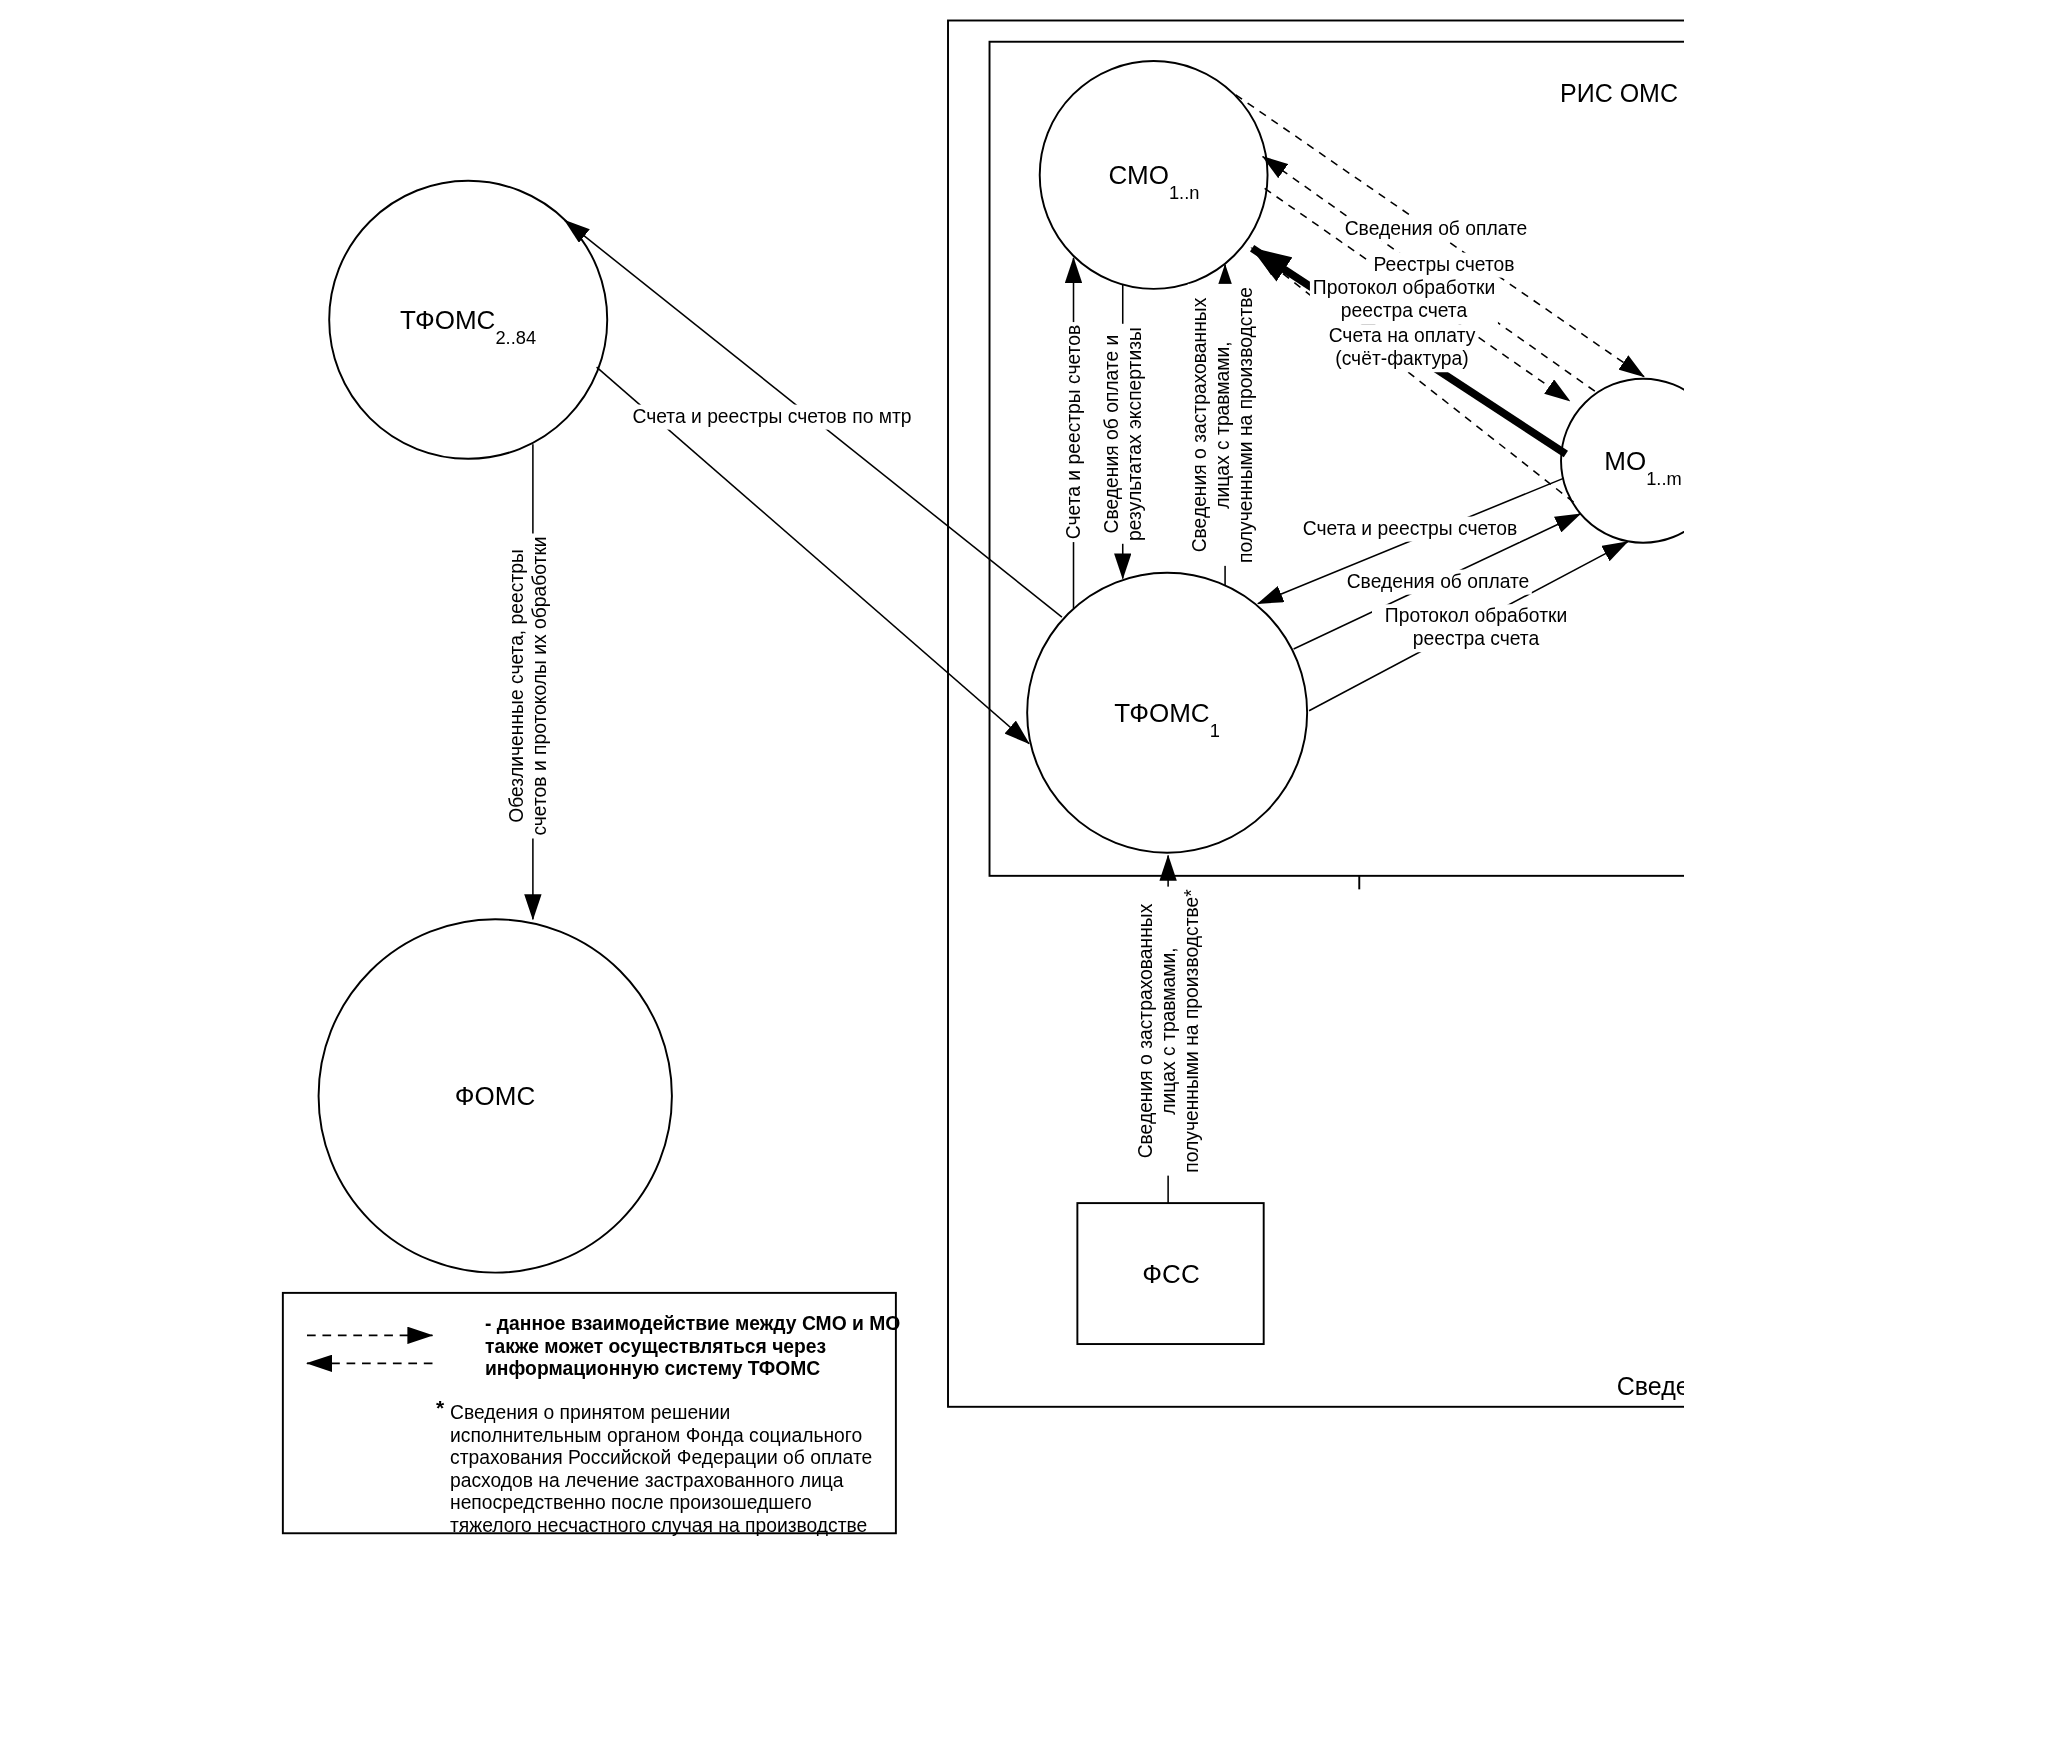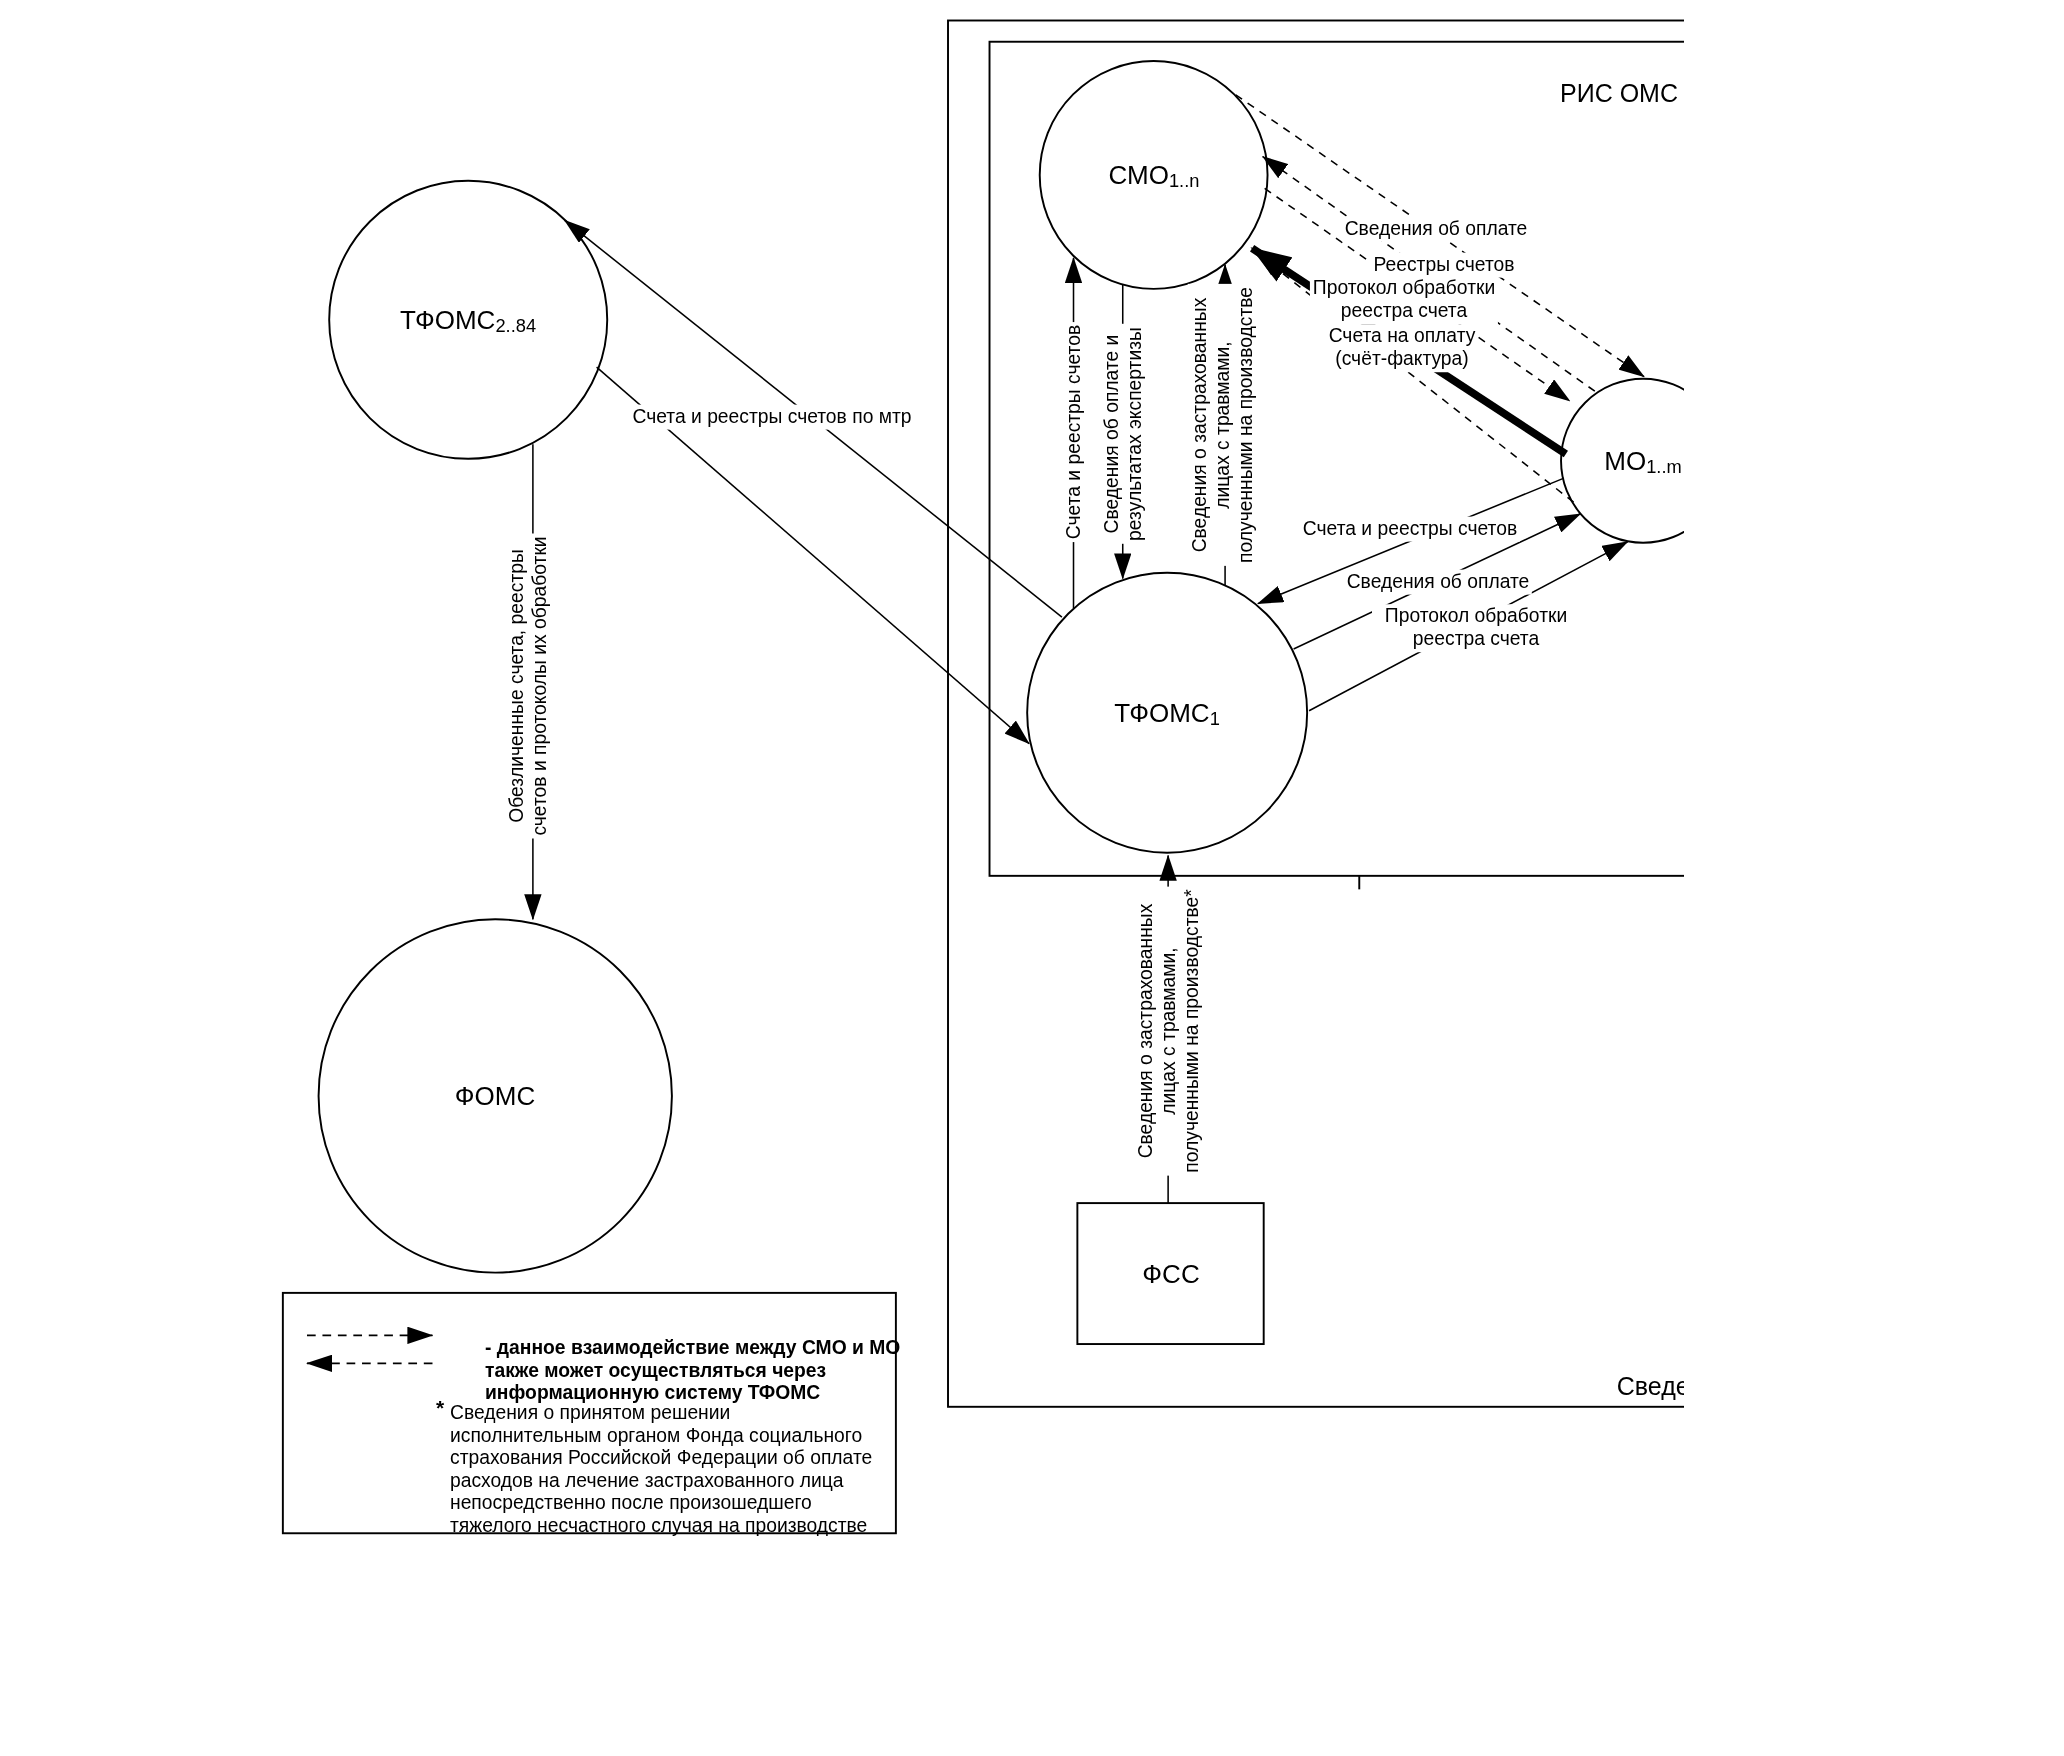"1..n" .node-label .sub { top: 3px -> 15px }
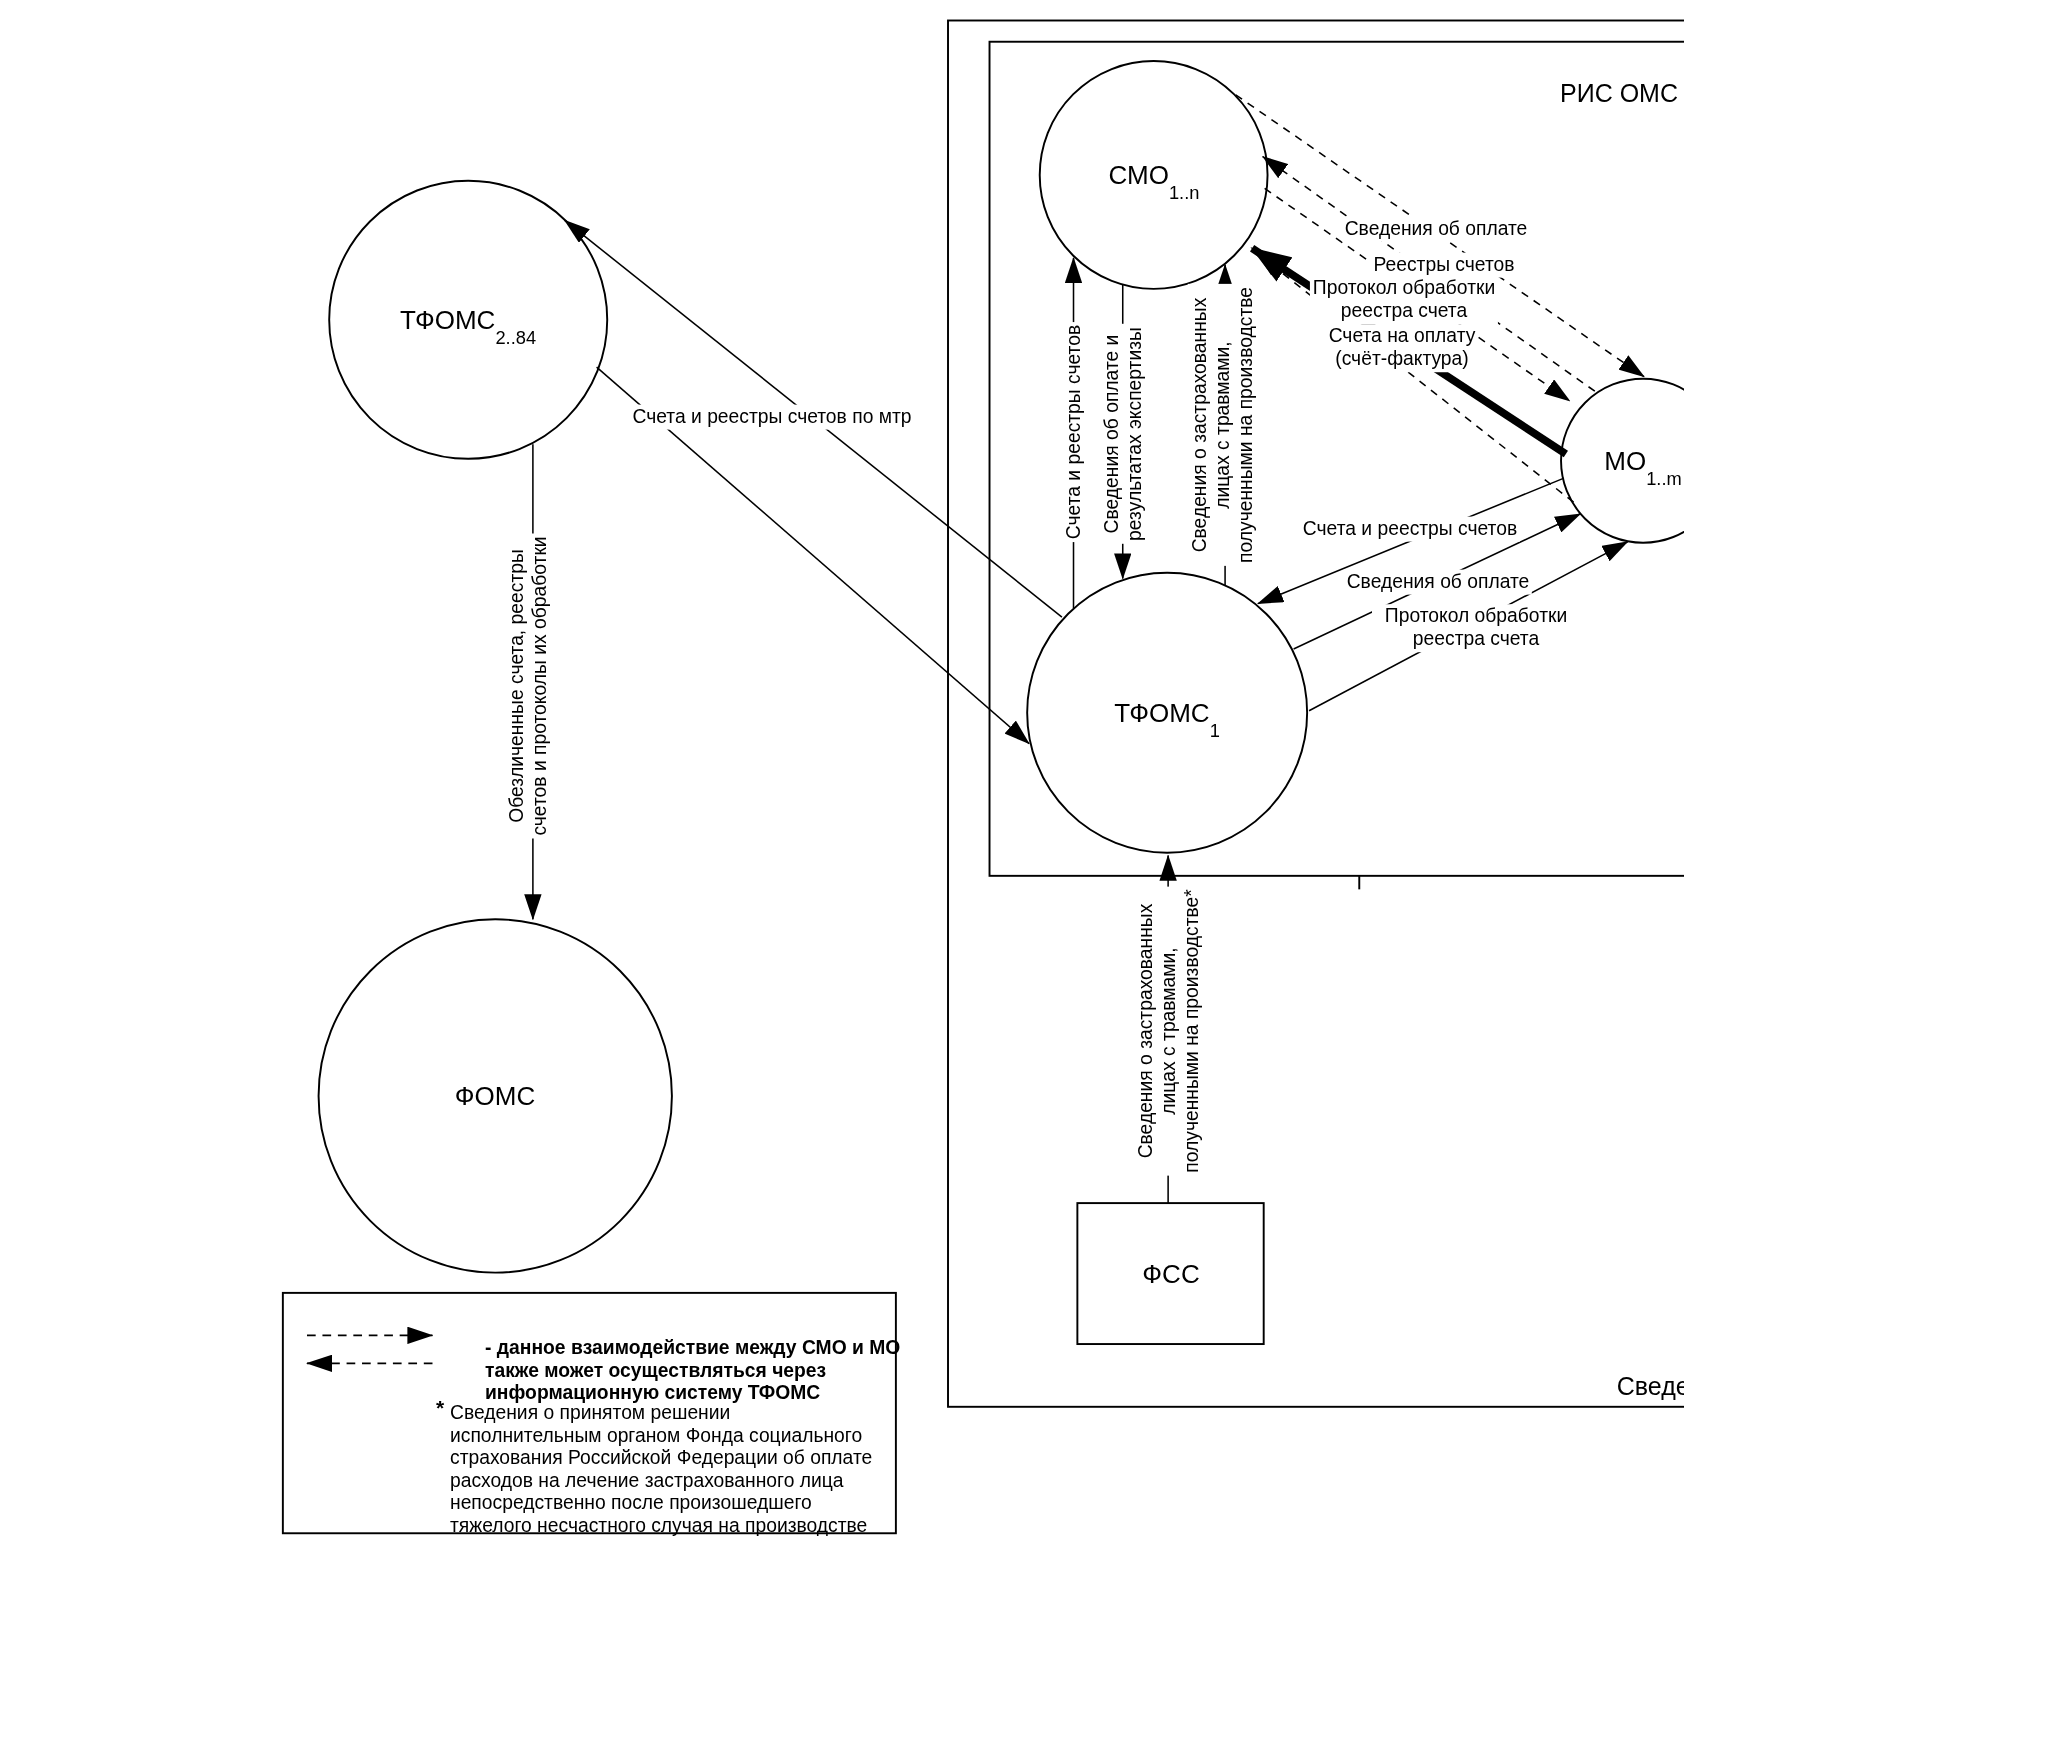"- данное взаимодействие между СМО" .legend-text { margin-top: 24px -> none }
